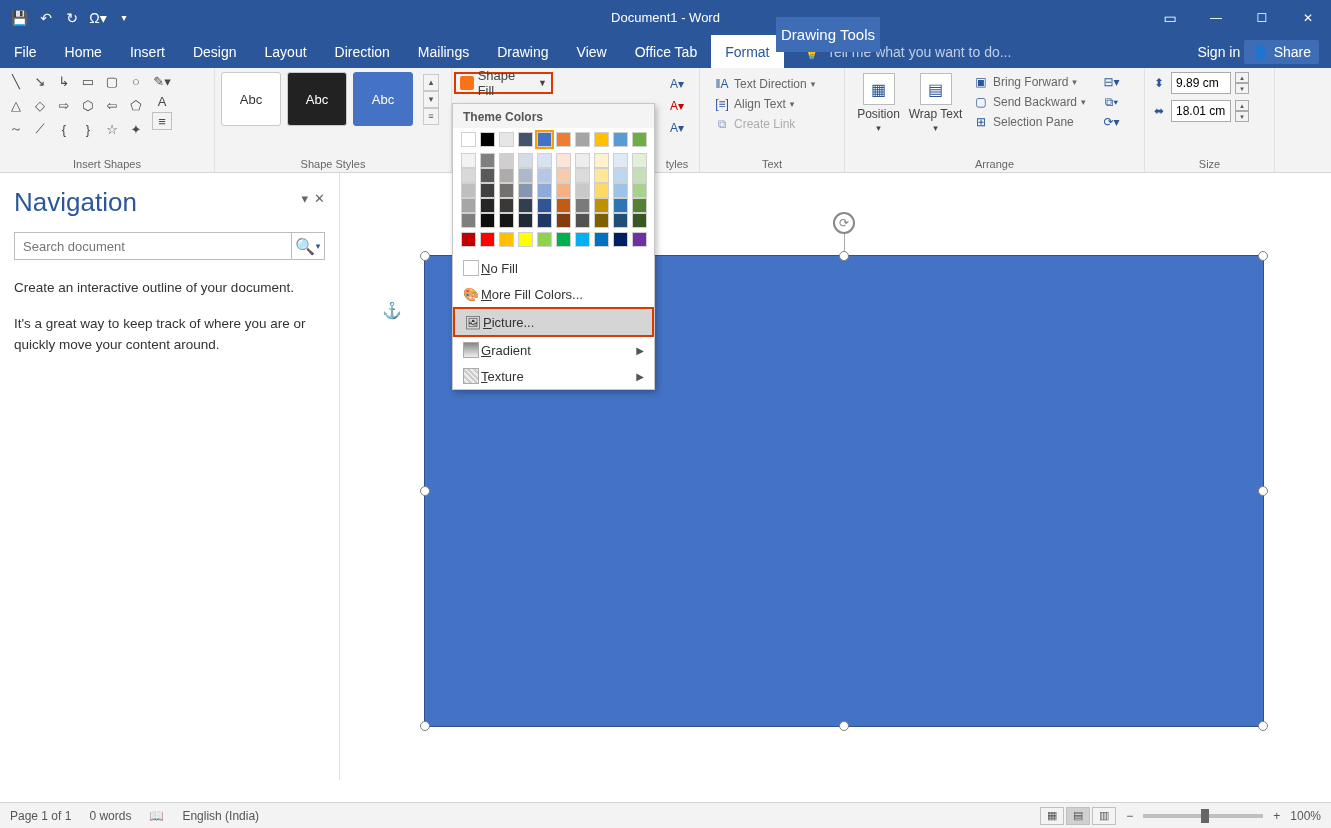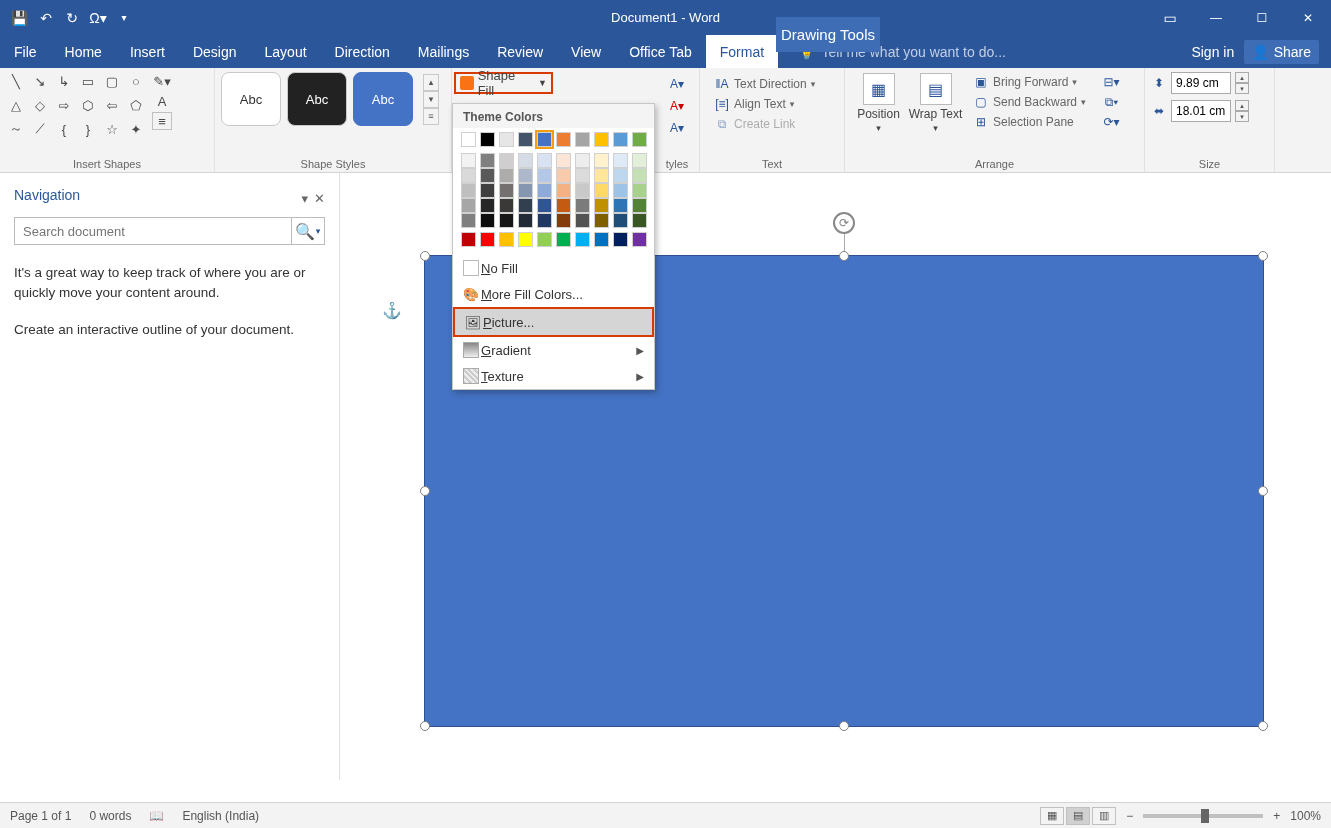"Review" div.tab { text: Review -> Drawing }
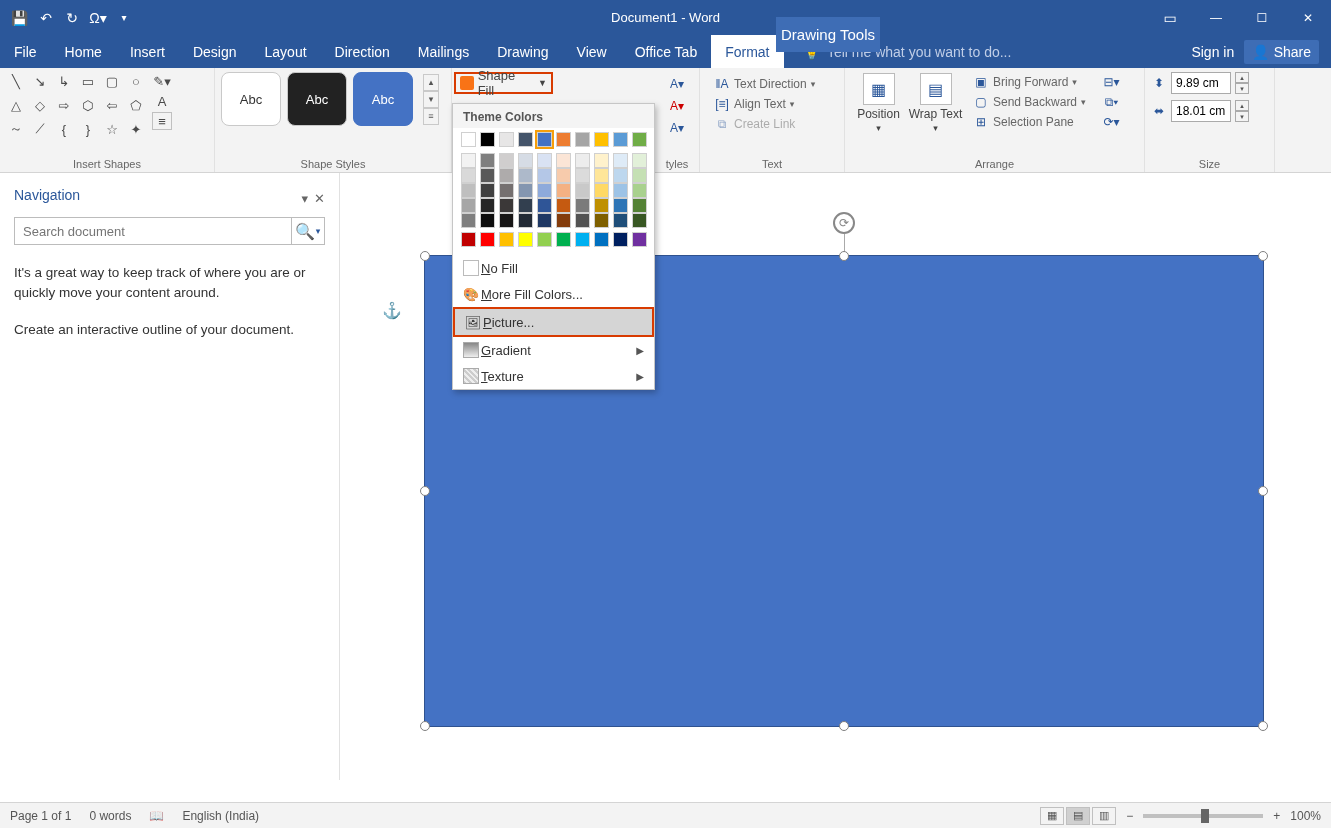"Sign in" .signin-share { gap: 10px -> 4px }
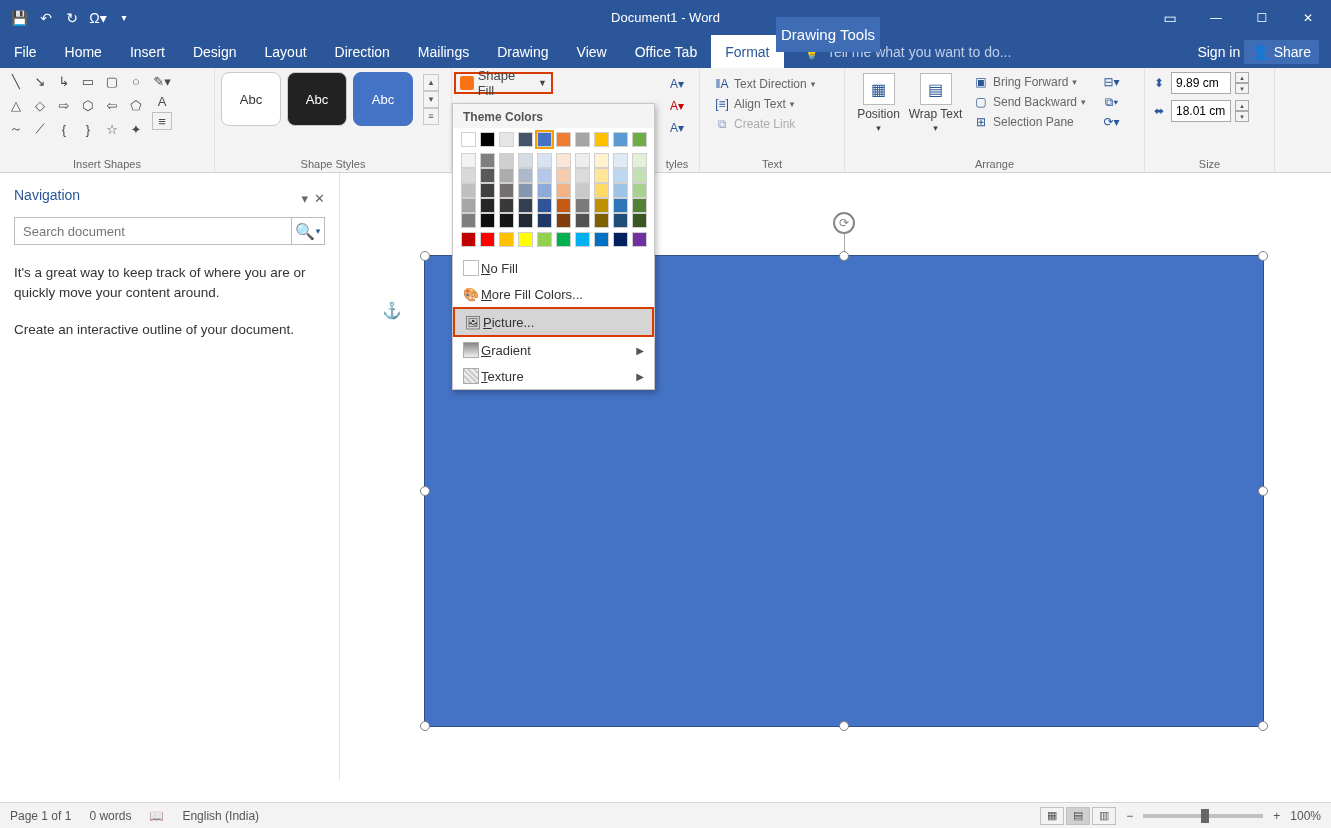"Abc" .style-box { border-radius: 8px -> 3px }
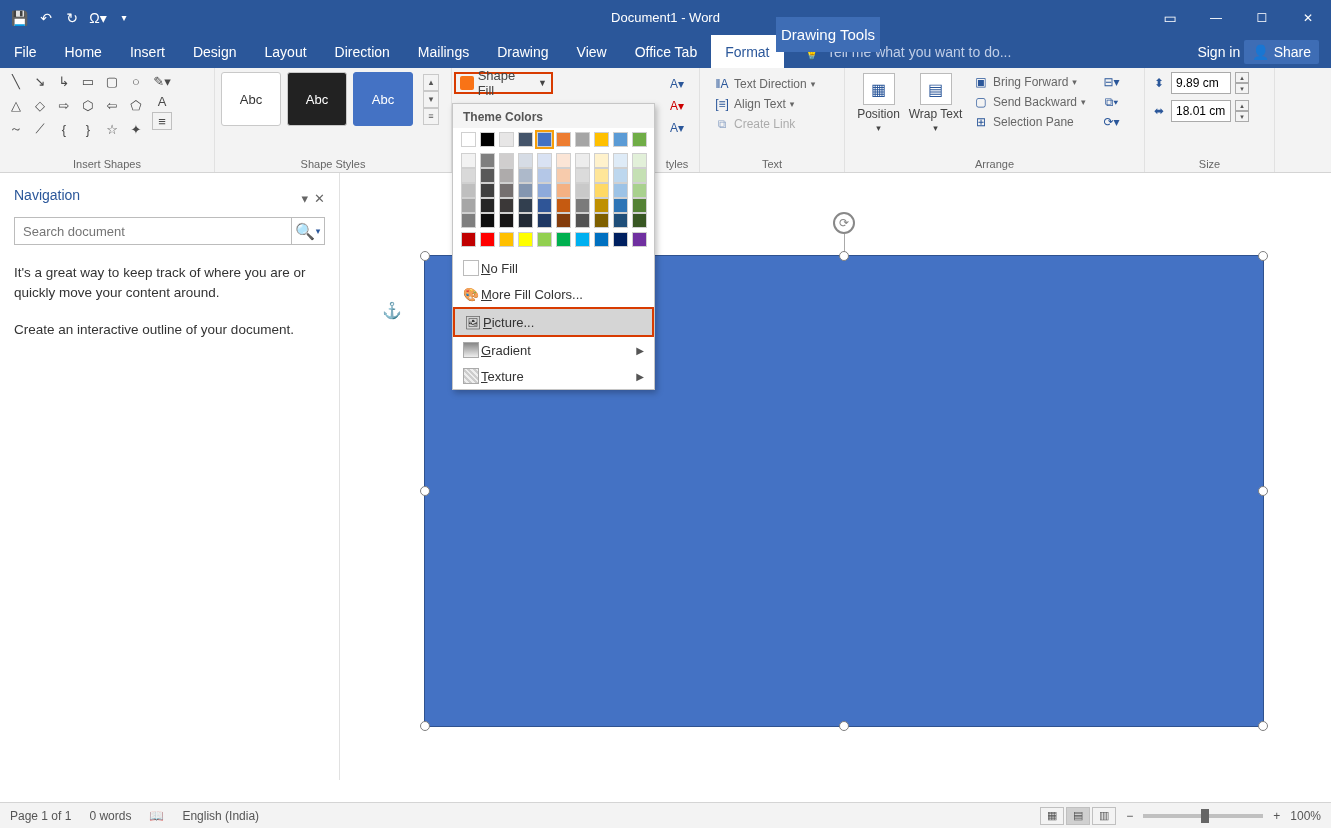"Navigation" .nav-title { font-size: 14px -> 26px }
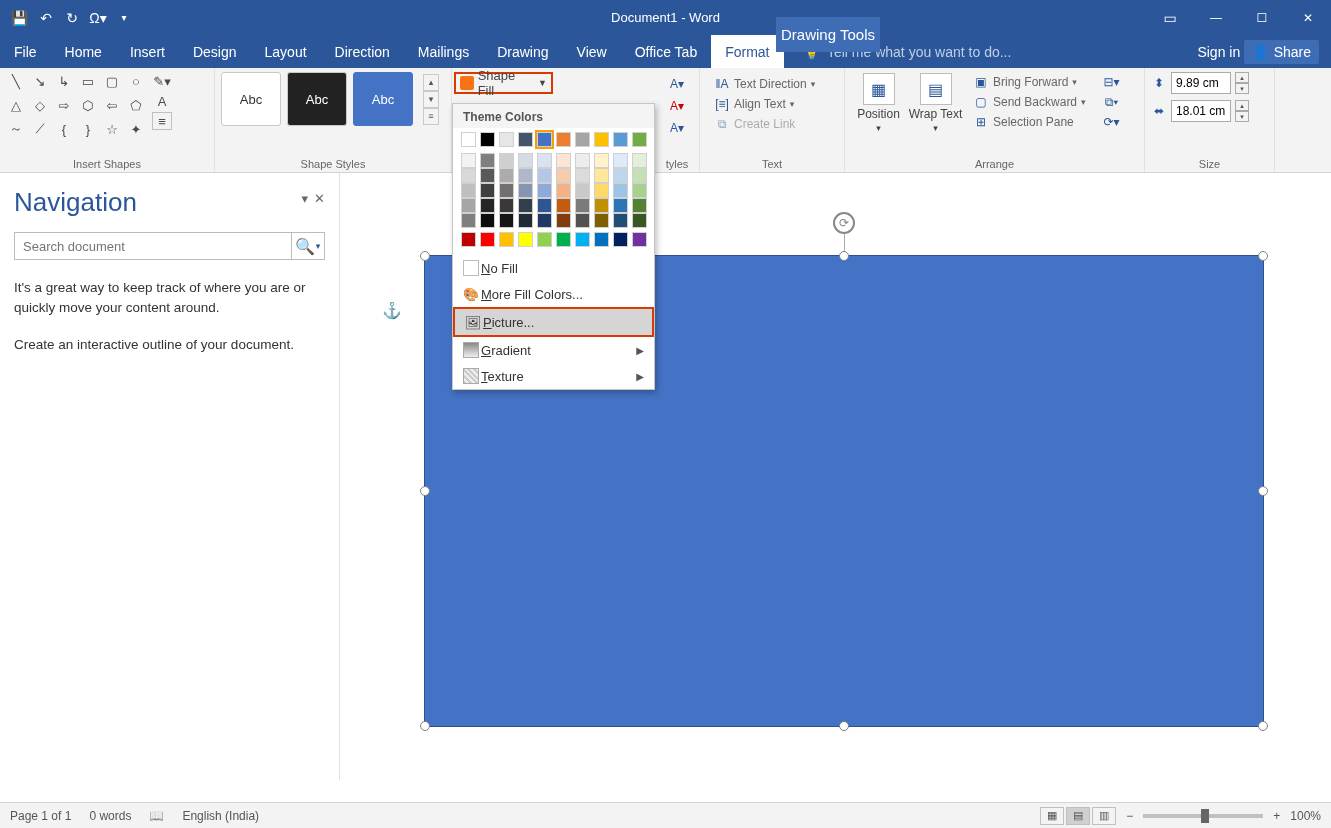"It's a great way to" p { order: before "Create an interactive outline of" -> after "Create an interactive outline of" }
